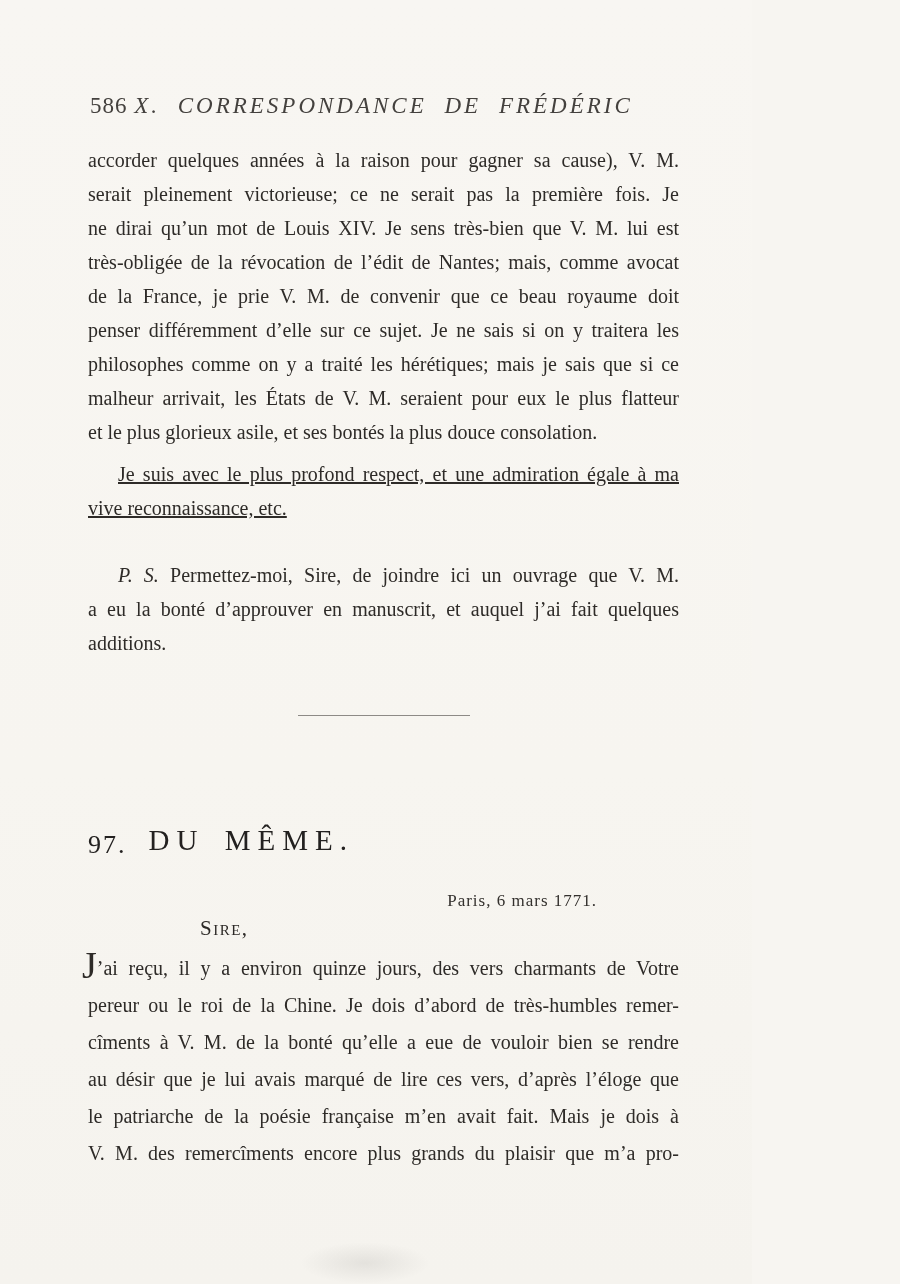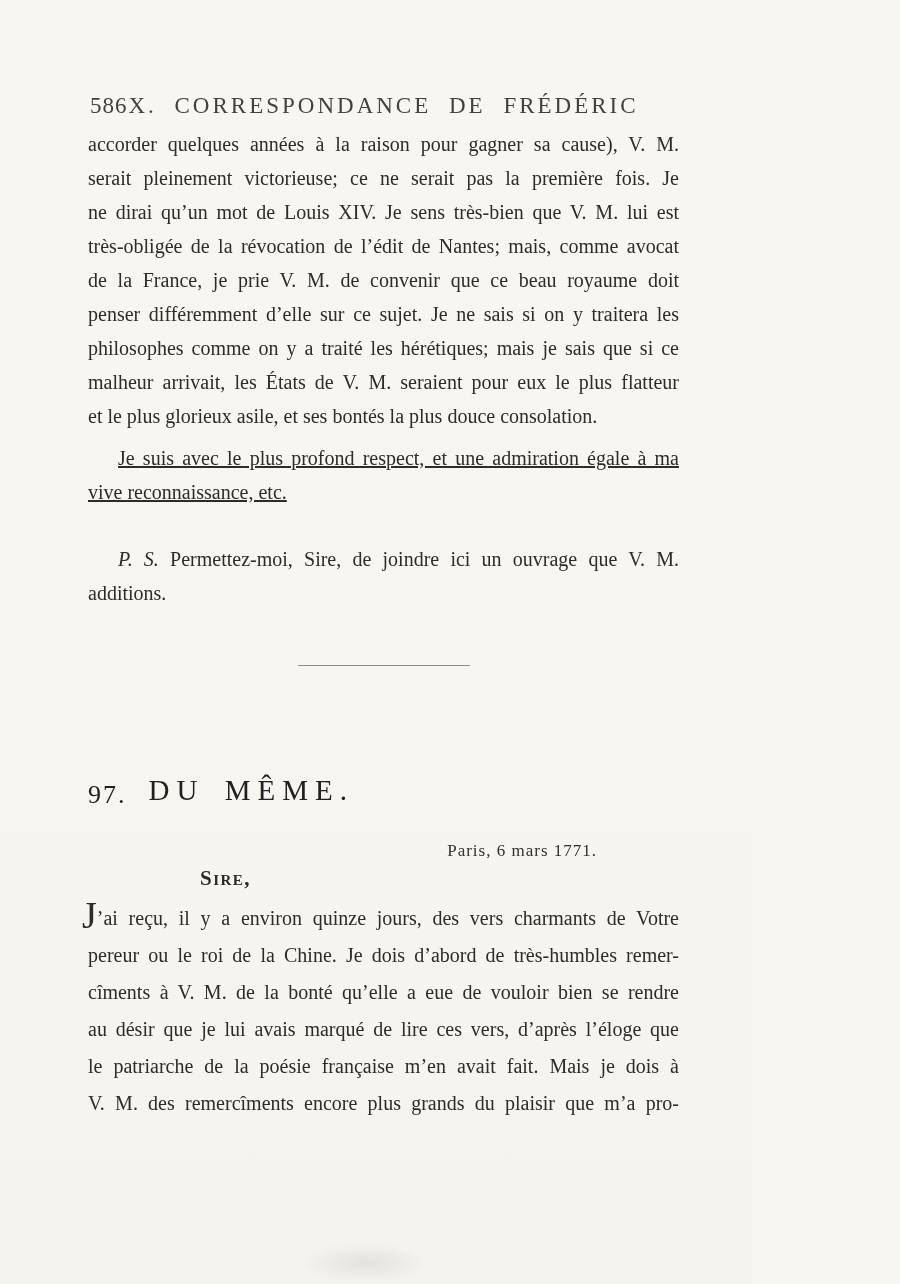"X. CORRESPONDANCE DE FRÉDÉRIC" .headtitle { font-style: none -> italic }
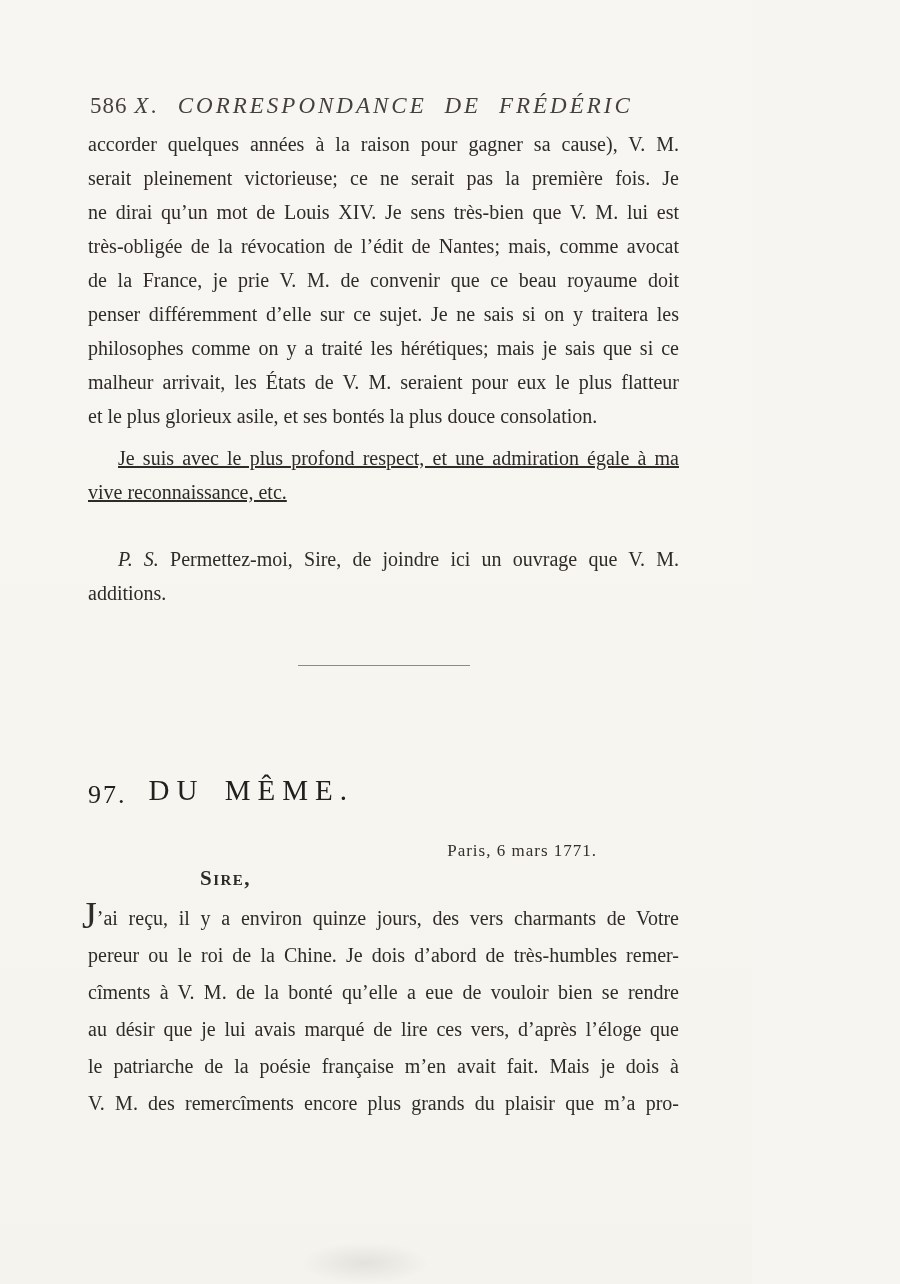"accorder quelques années à la" .p1 { margin-top: 7px -> 23px }
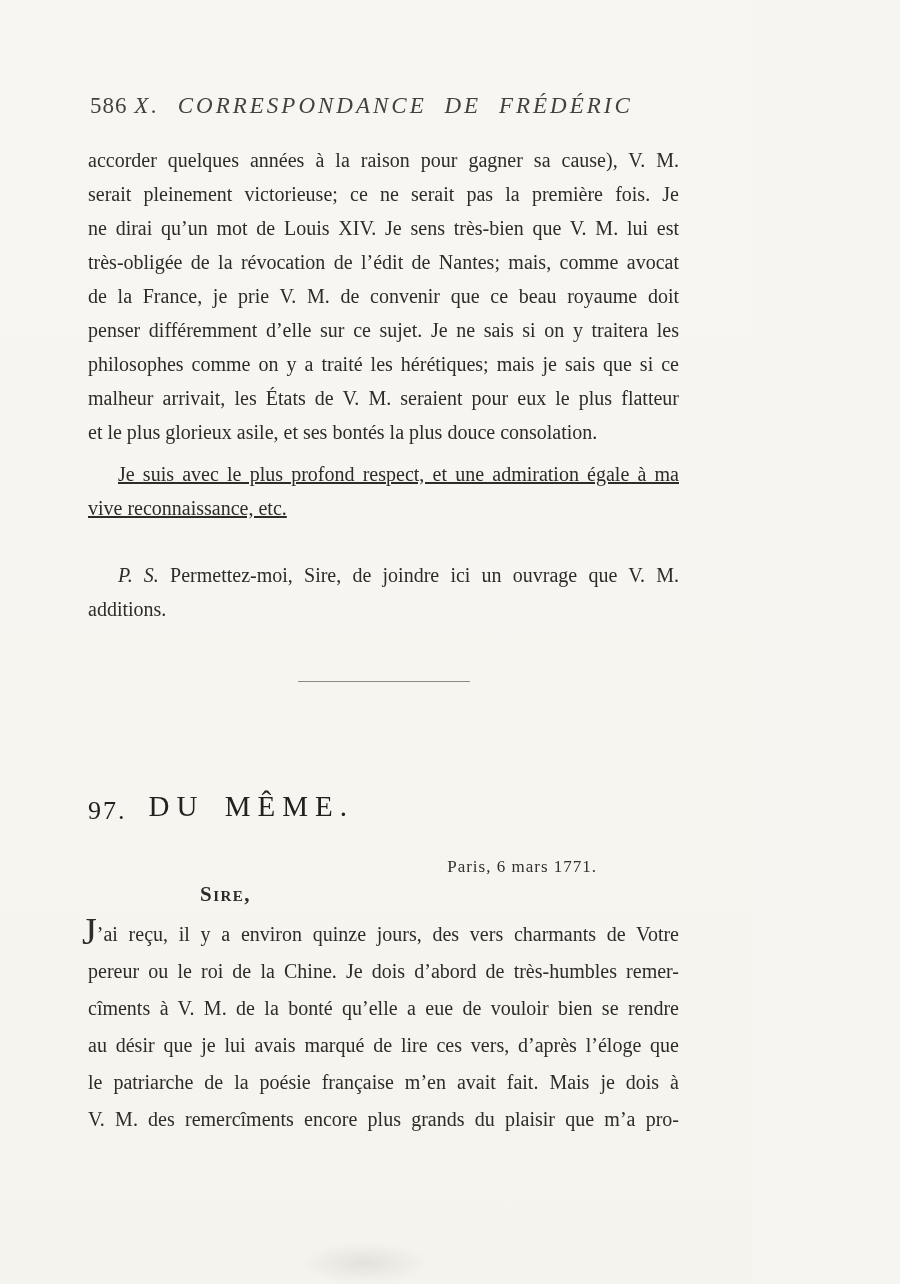"a eu la bonté d’approuver" div.line { html: none -> <div>a eu la bonté d’approuver en manuscrit, et auquel j’ai fait quelques</div> }
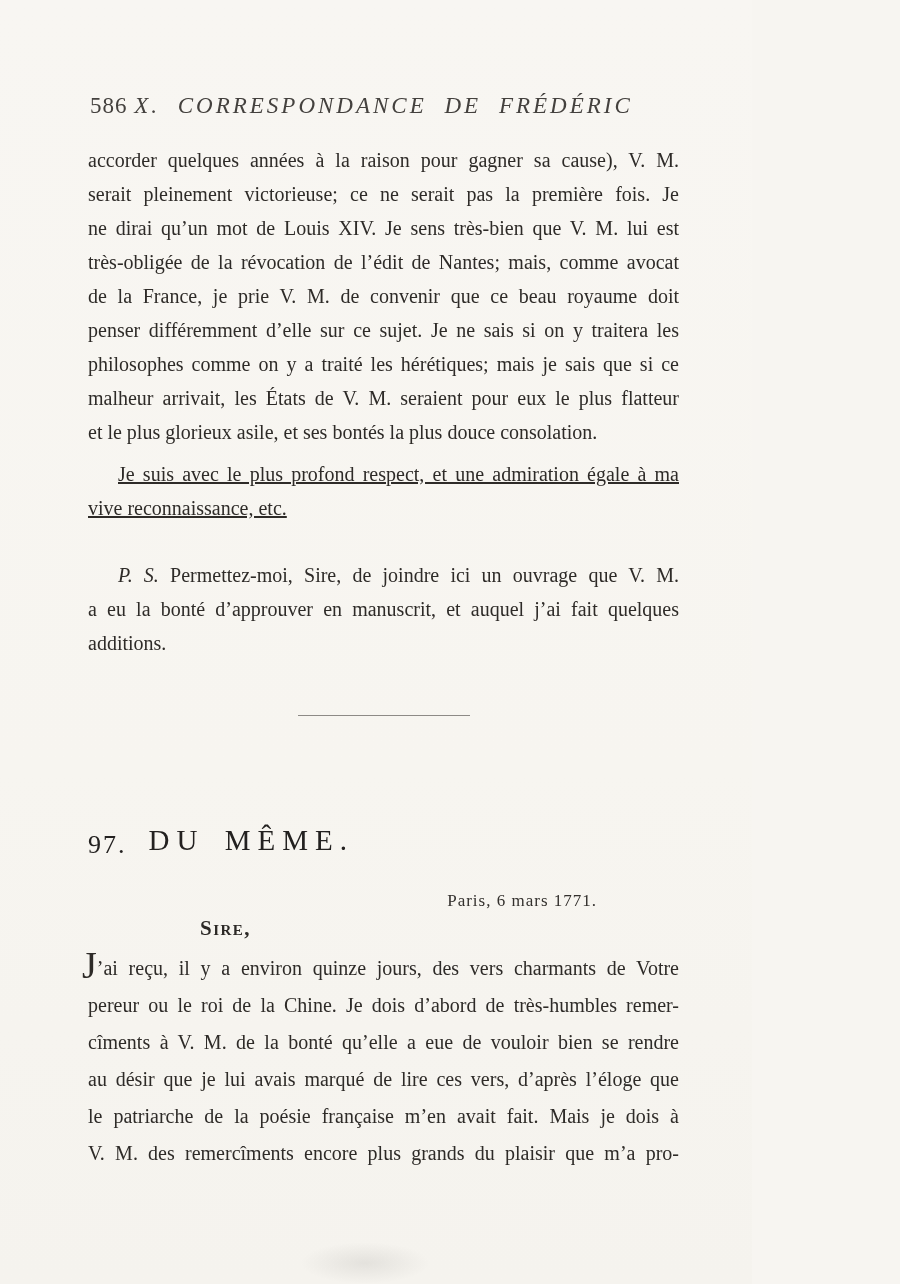"Sire," .salutation { font-weight: bold -> none }
